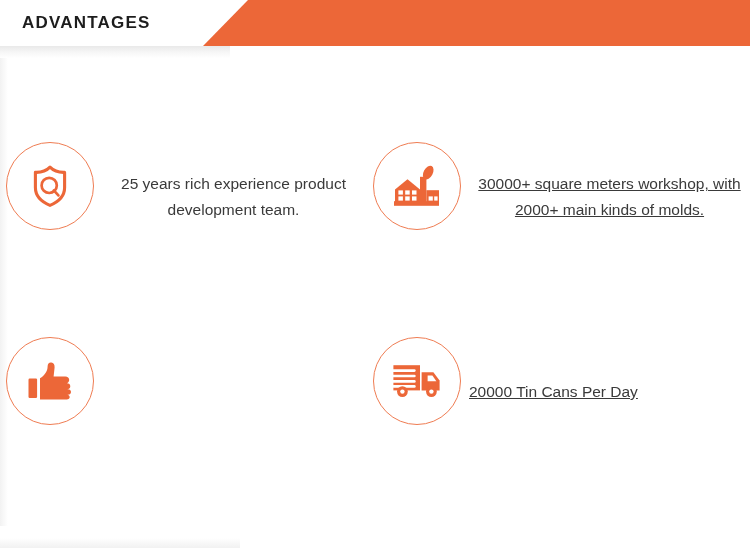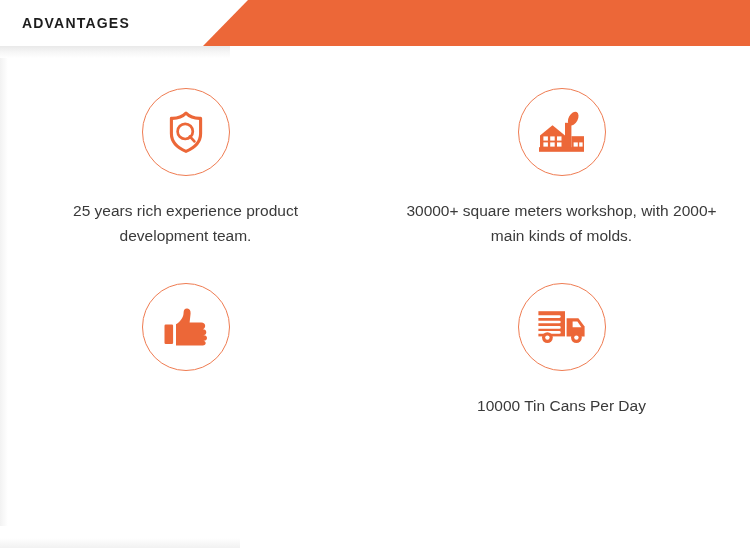"ADVANTAGES" .header-title { font-size: 14px -> 17px }
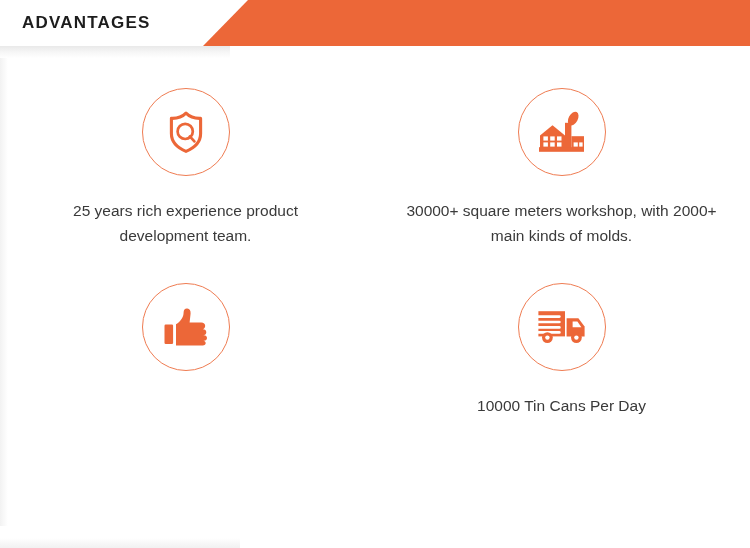"25 years rich experience product" .item { flex-direction: column -> row; gap: none -> 8px }
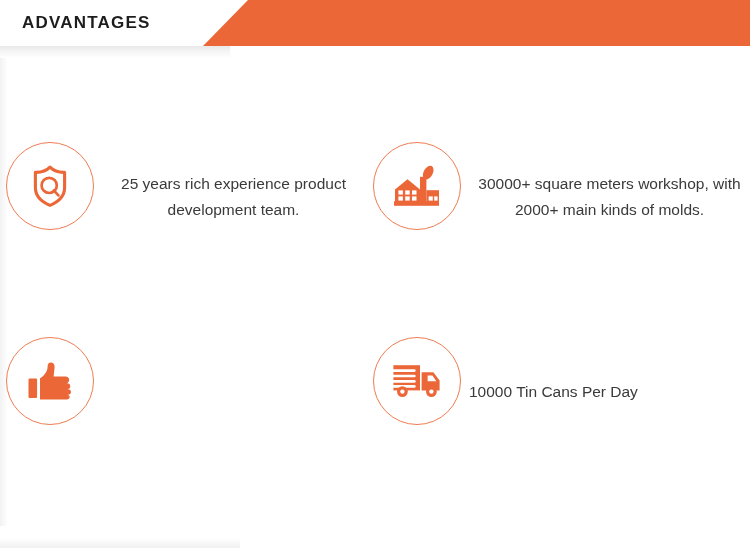"30000+ square meters workshop, with" .item.col-b .item-text { text-decoration: none -> underline }
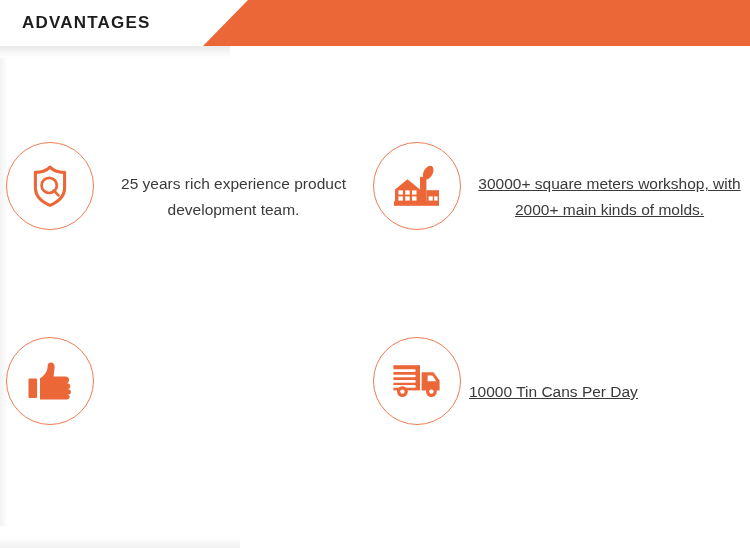"10000 Tin Cans Per Day" div.item-text { text: 10000 -> 20000 }
